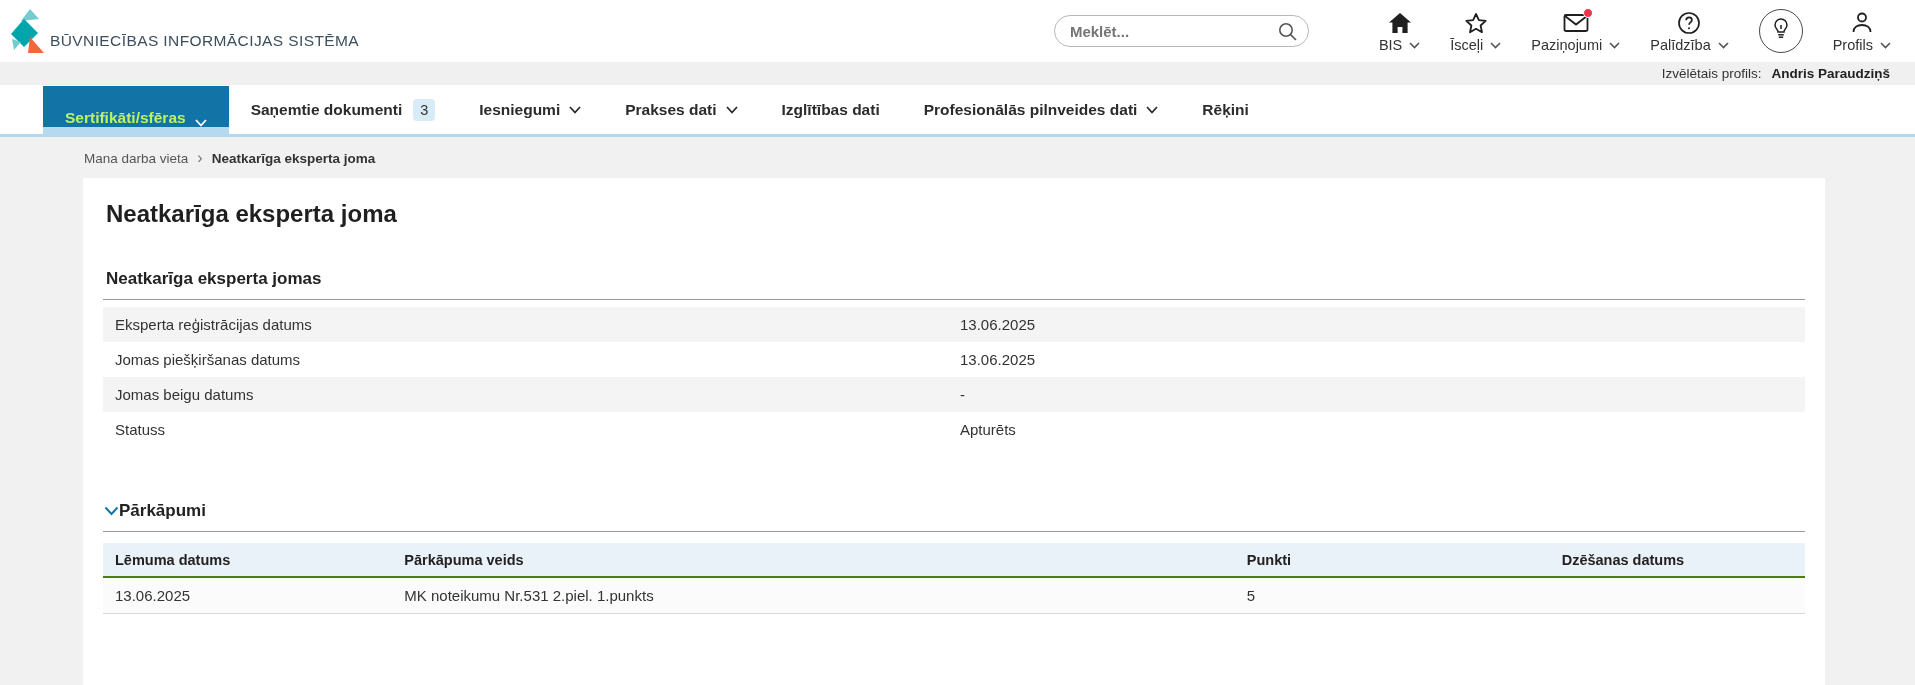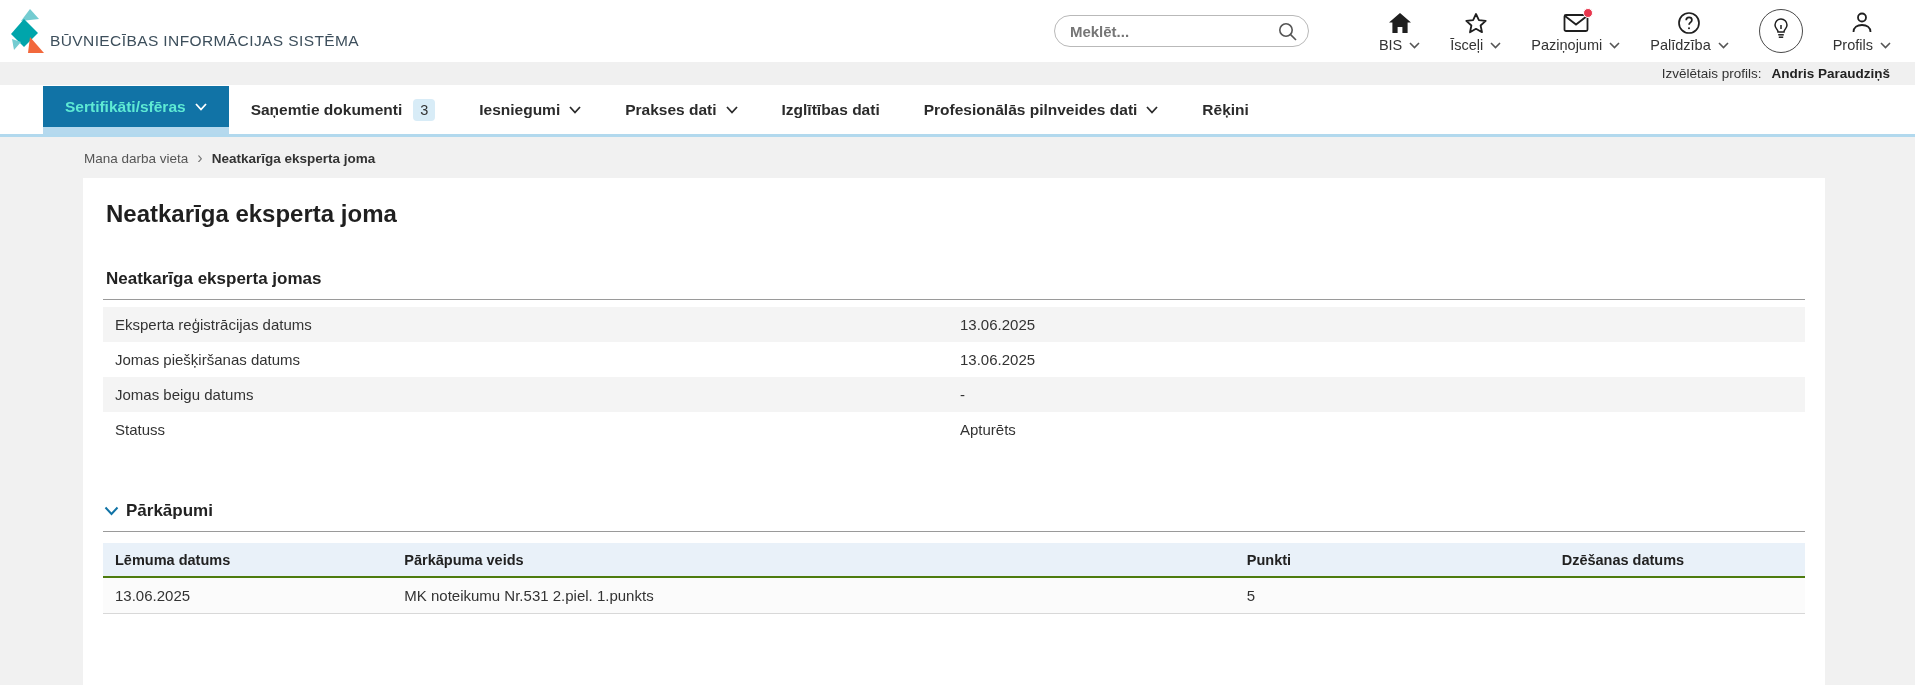"Sertifikāti/sfēras" .tab.active { align-items: none -> flex-end; color: #5eead4 -> #bef264 }
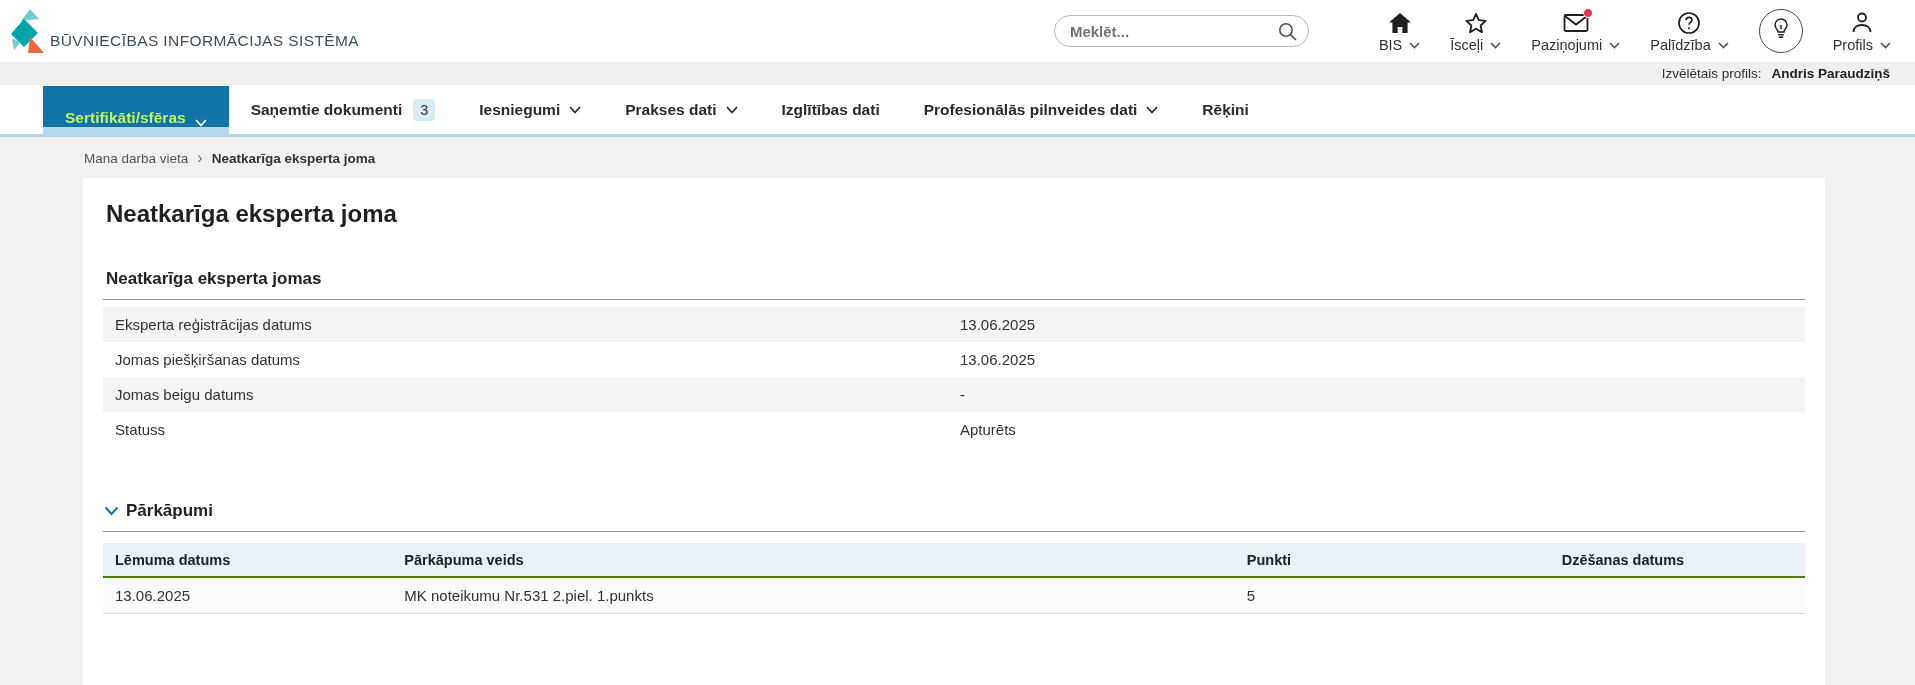"Pārkāpumi" .collapsible-head { gap: 7px -> 0 }
